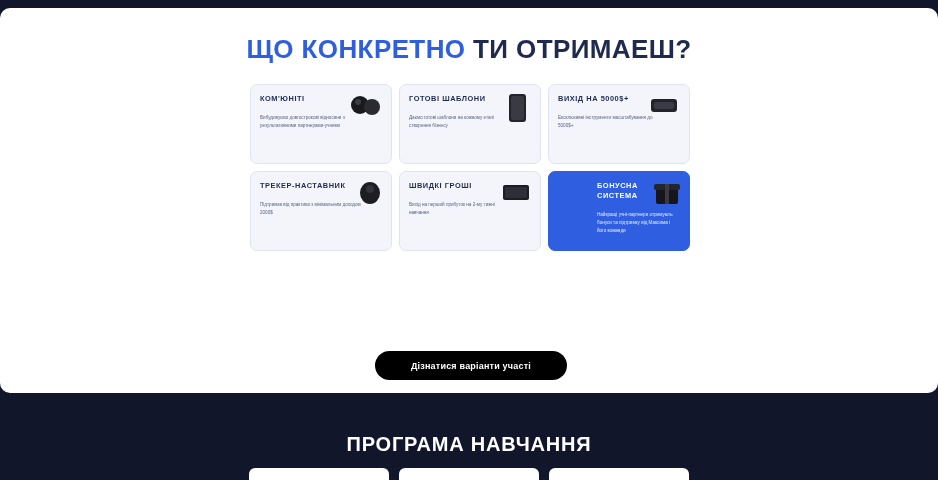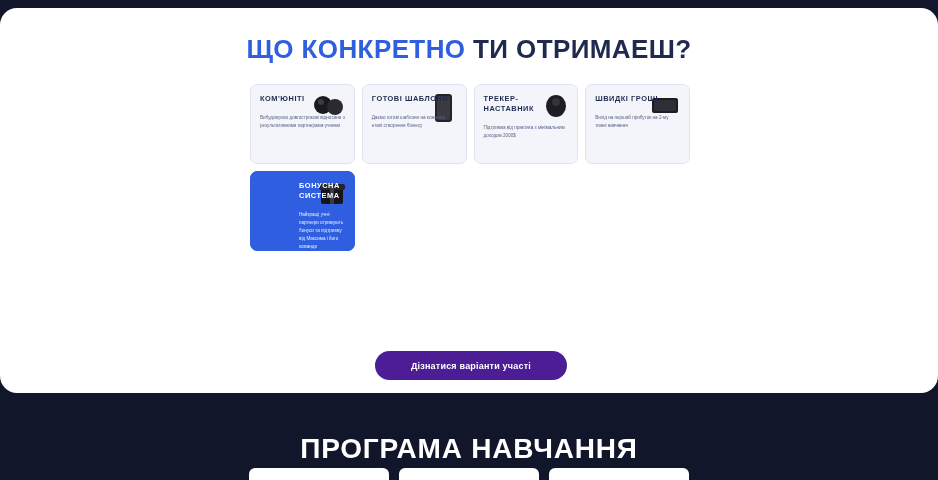"ЩО КОНКРЕТНО ТИ ОТРИМАЕШ?" .white-panel { border-radius: 17px -> 10px }
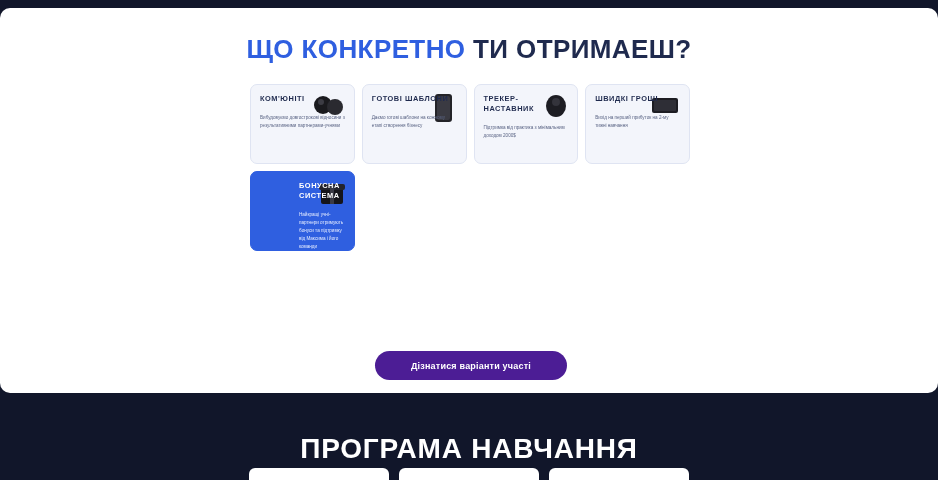"КОМ'ЮНІТІ" .grid { grid-template-columns: 1fr 1fr 1fr 1fr -> 1fr 1fr 1fr }
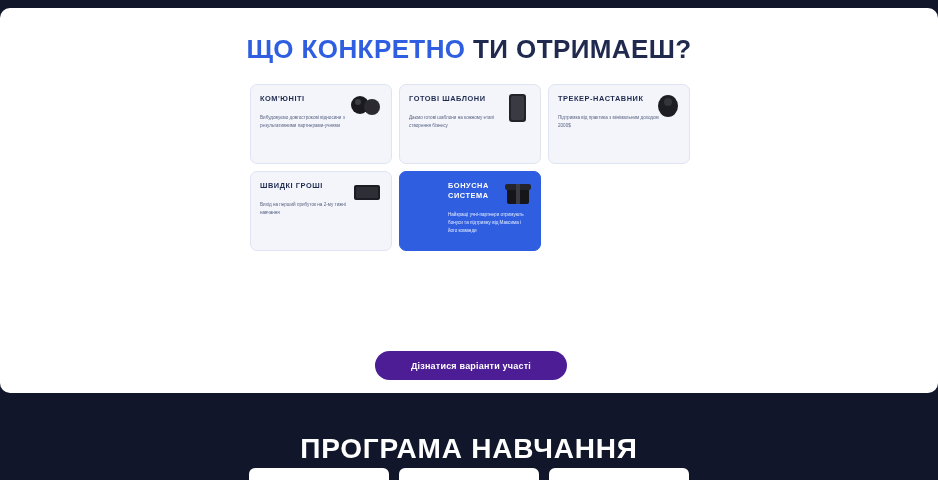"ВИХІД НА 5000$+" div.card { html: none -> <div> <div> <svg> <rect></rect> <rect></rect> </svg> </div> <div>ВИХІД НА 5000$+</div> <div>Ексклюзивні інструменти масштабування до 5000$+</div> </div> }
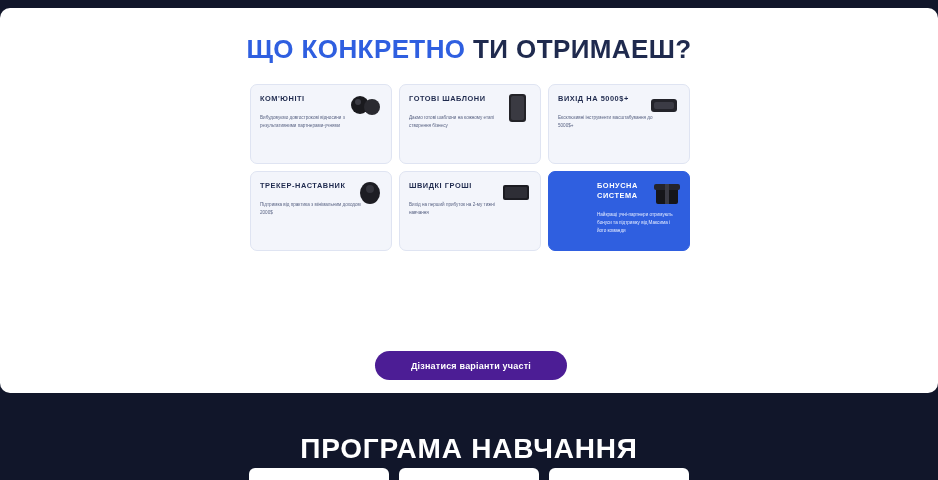"Дізнатися варіанти участі" .cta { background: #4c1d95 -> #000000 }
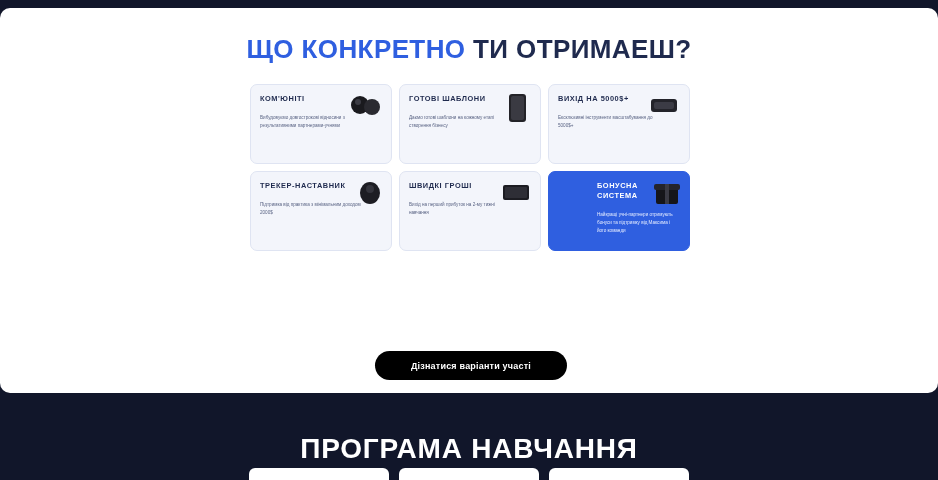"ПРОГРАМА НАВЧАННЯ" .lower-title { font-size: 28px -> 20px }
